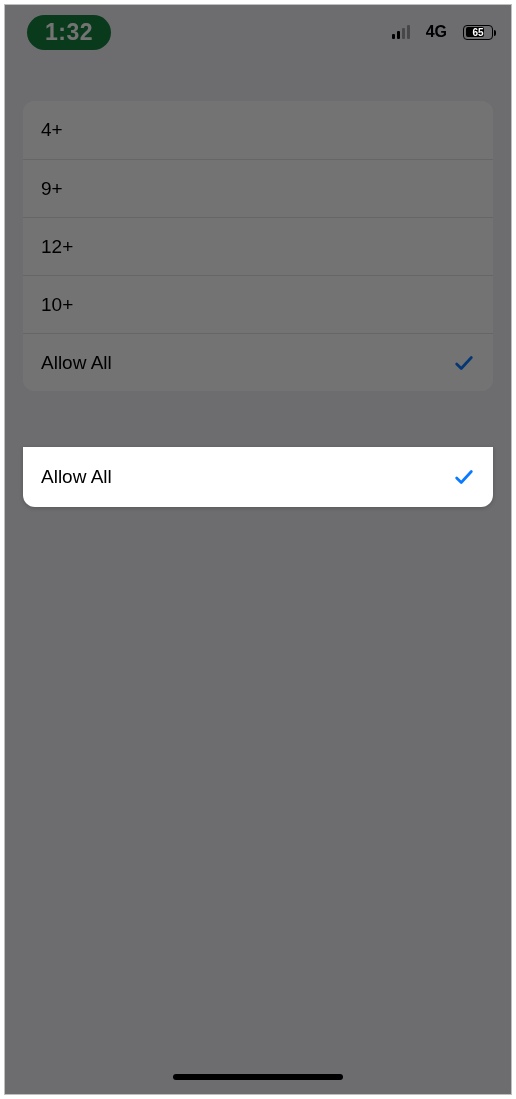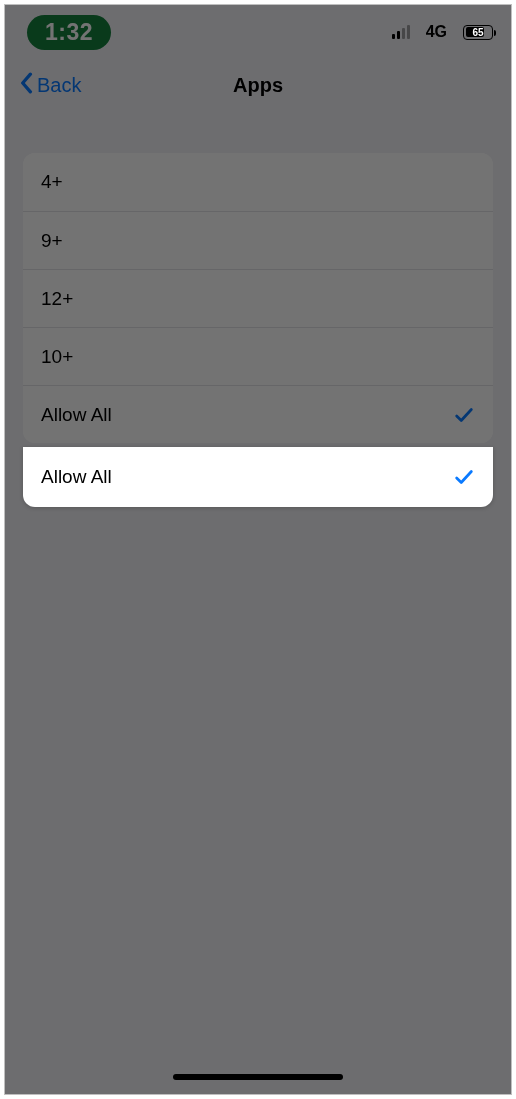"Back" div.nav { html: <div> <button> <span> <svg> <polyline></polyline> </svg> </span> <span>Back</span> </button> <div>Apps</div> </div> -> none }
